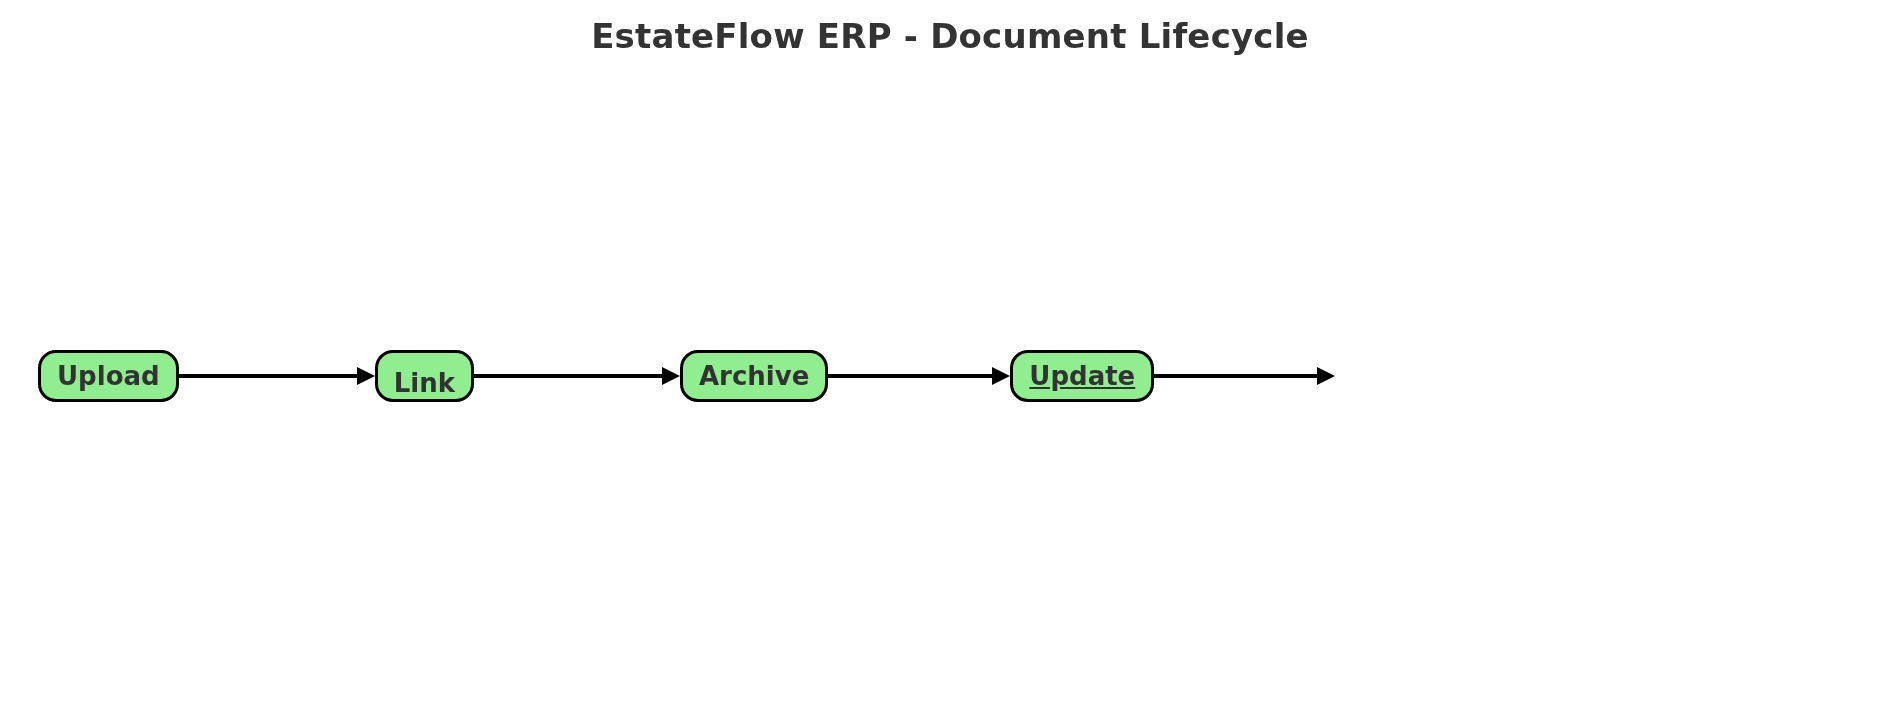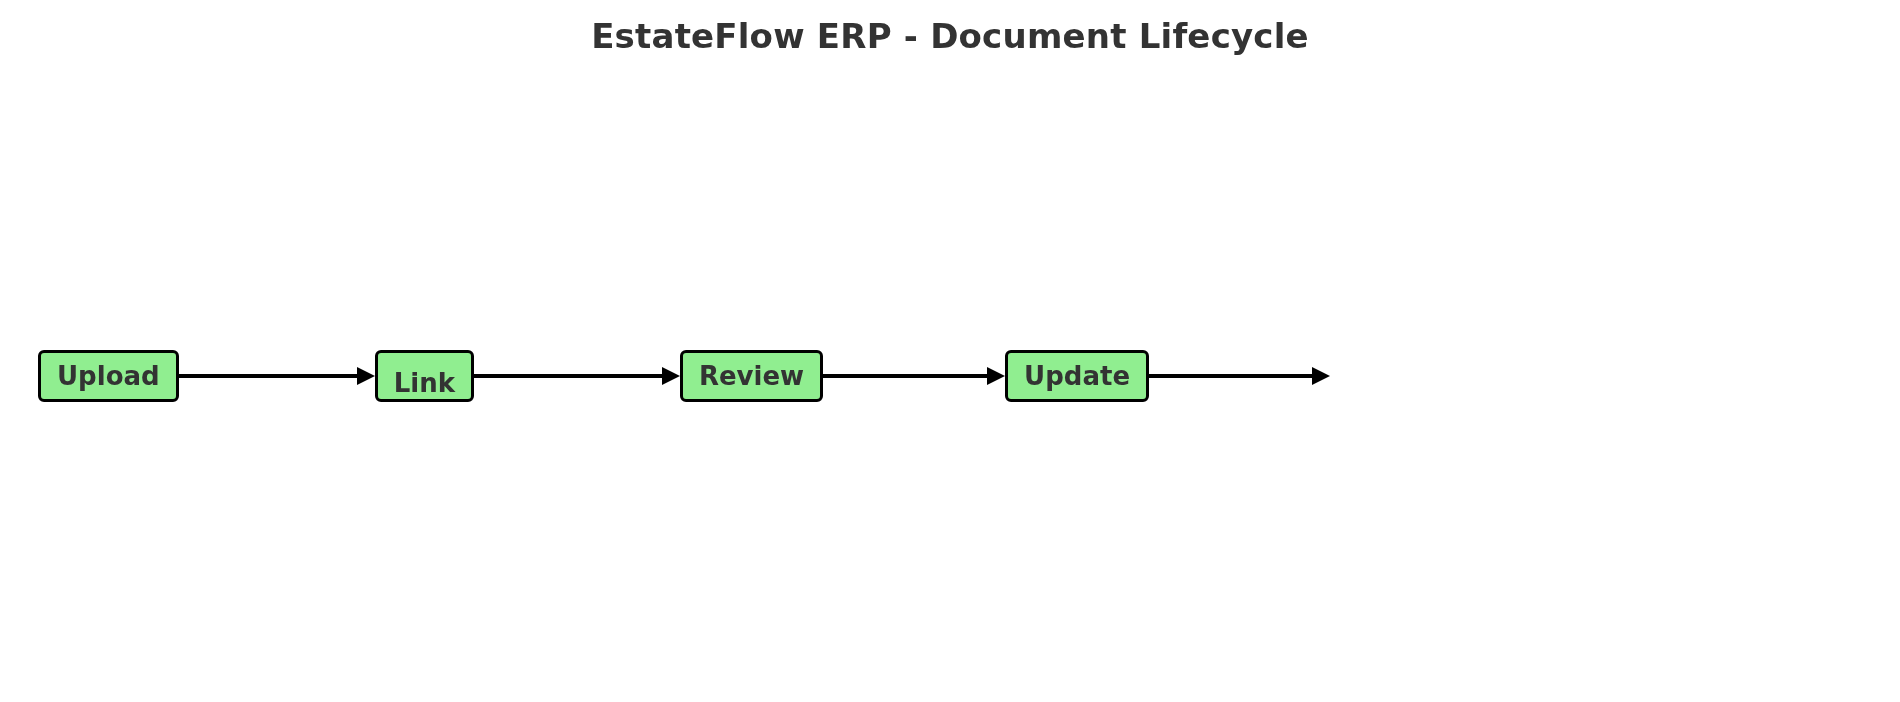"Upload" .node { border-radius: 6px -> 18px }
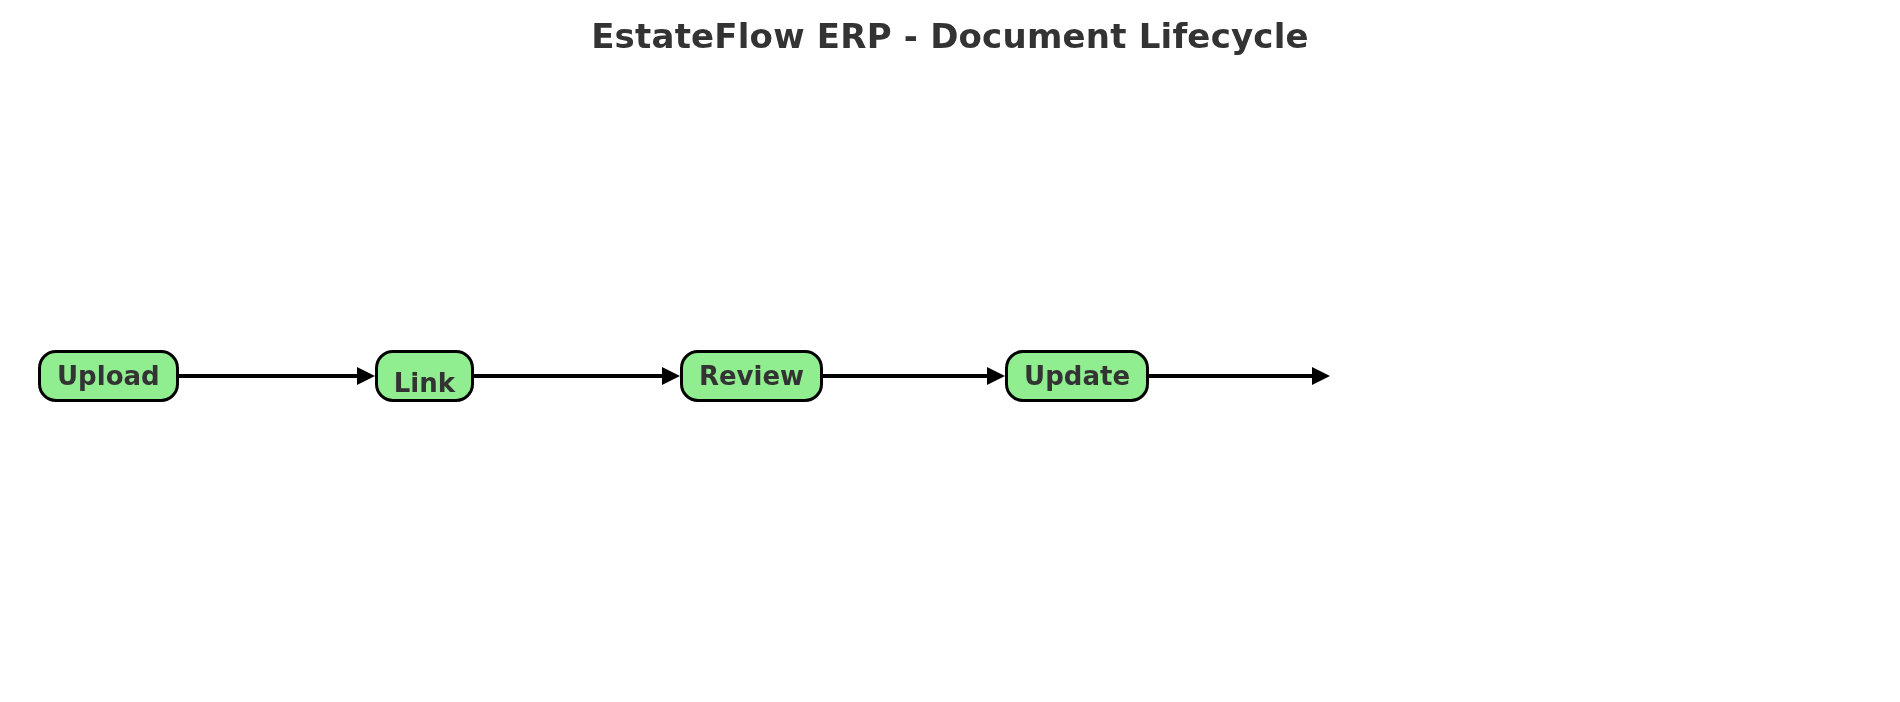"Review" span.node-label { text: Review -> Archive }
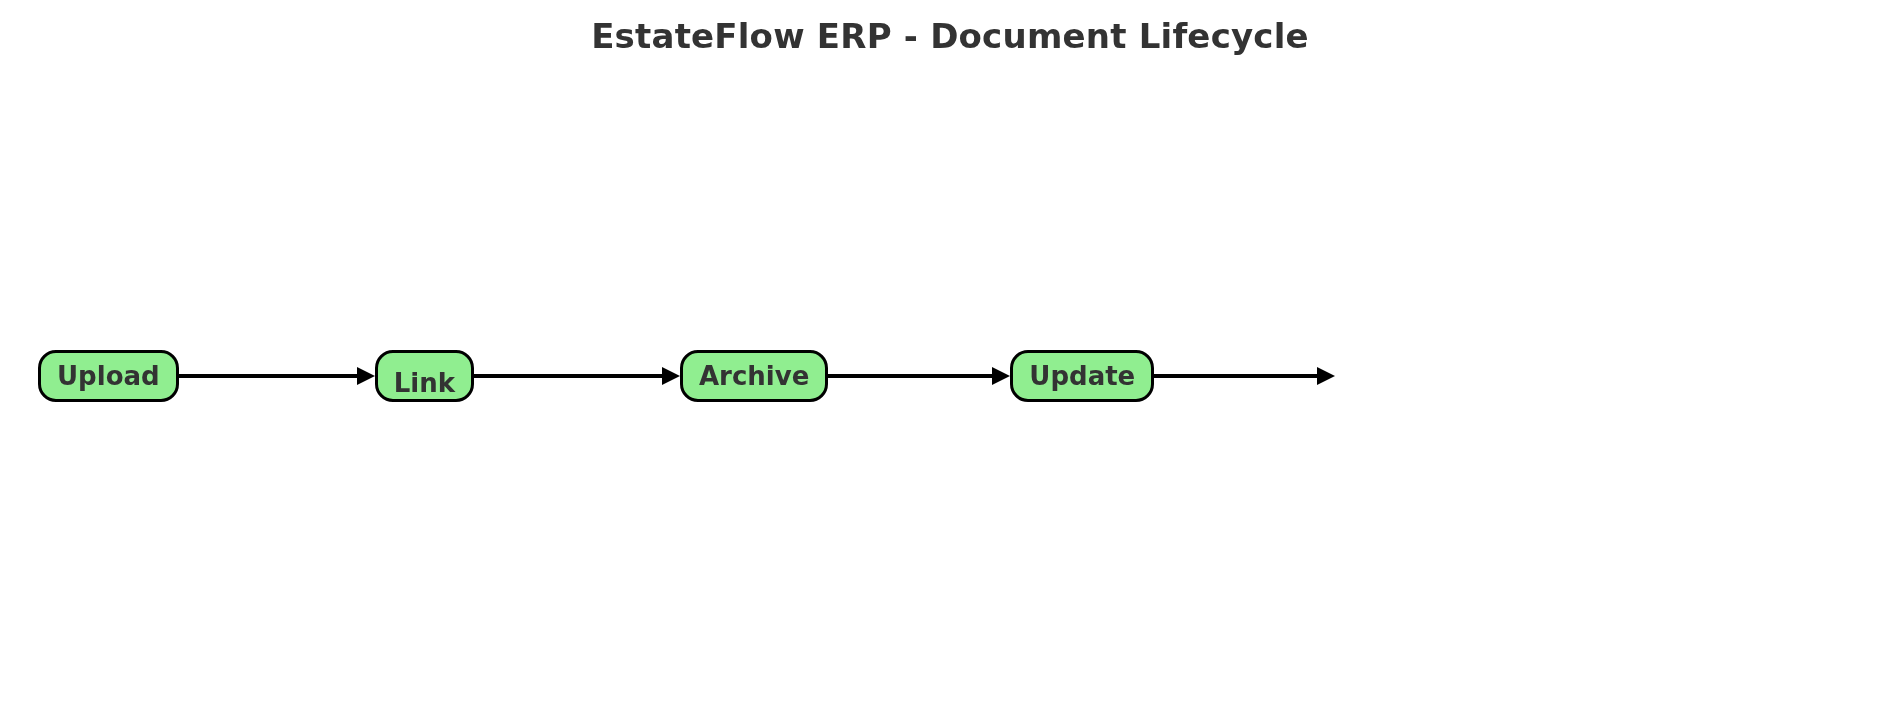"Update" span.node-label { text-decoration: none -> underline }
